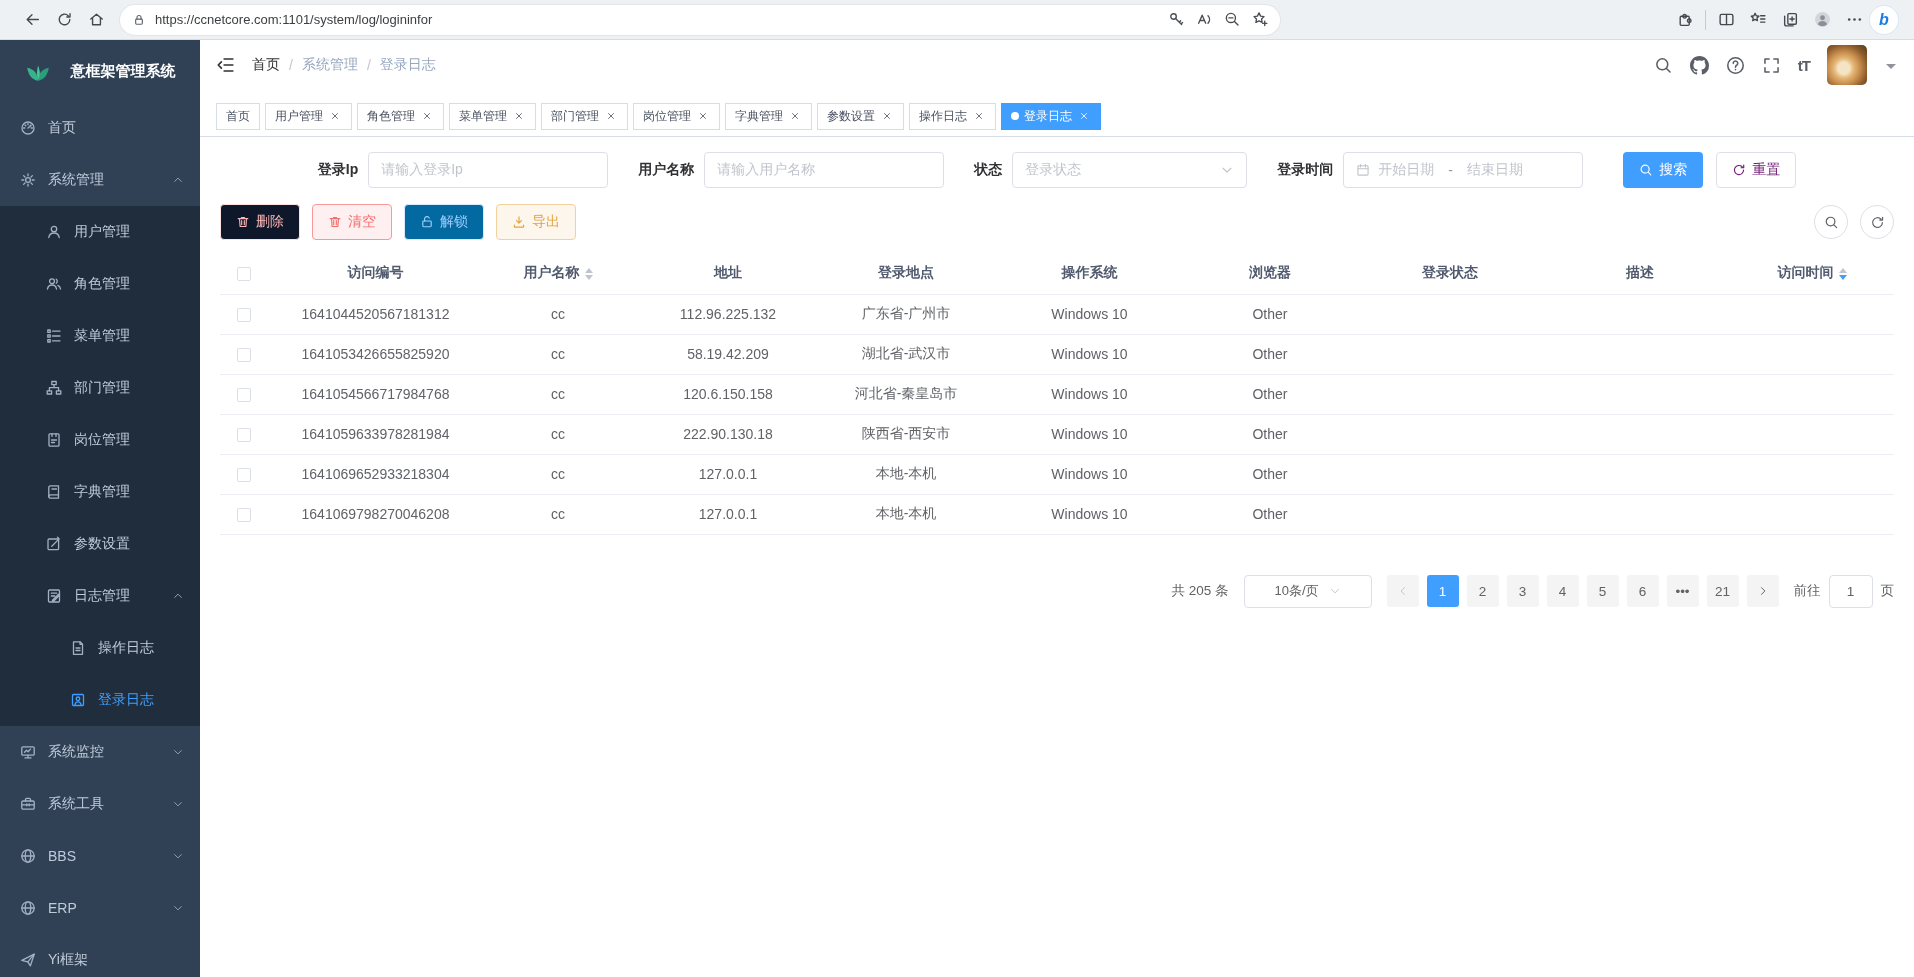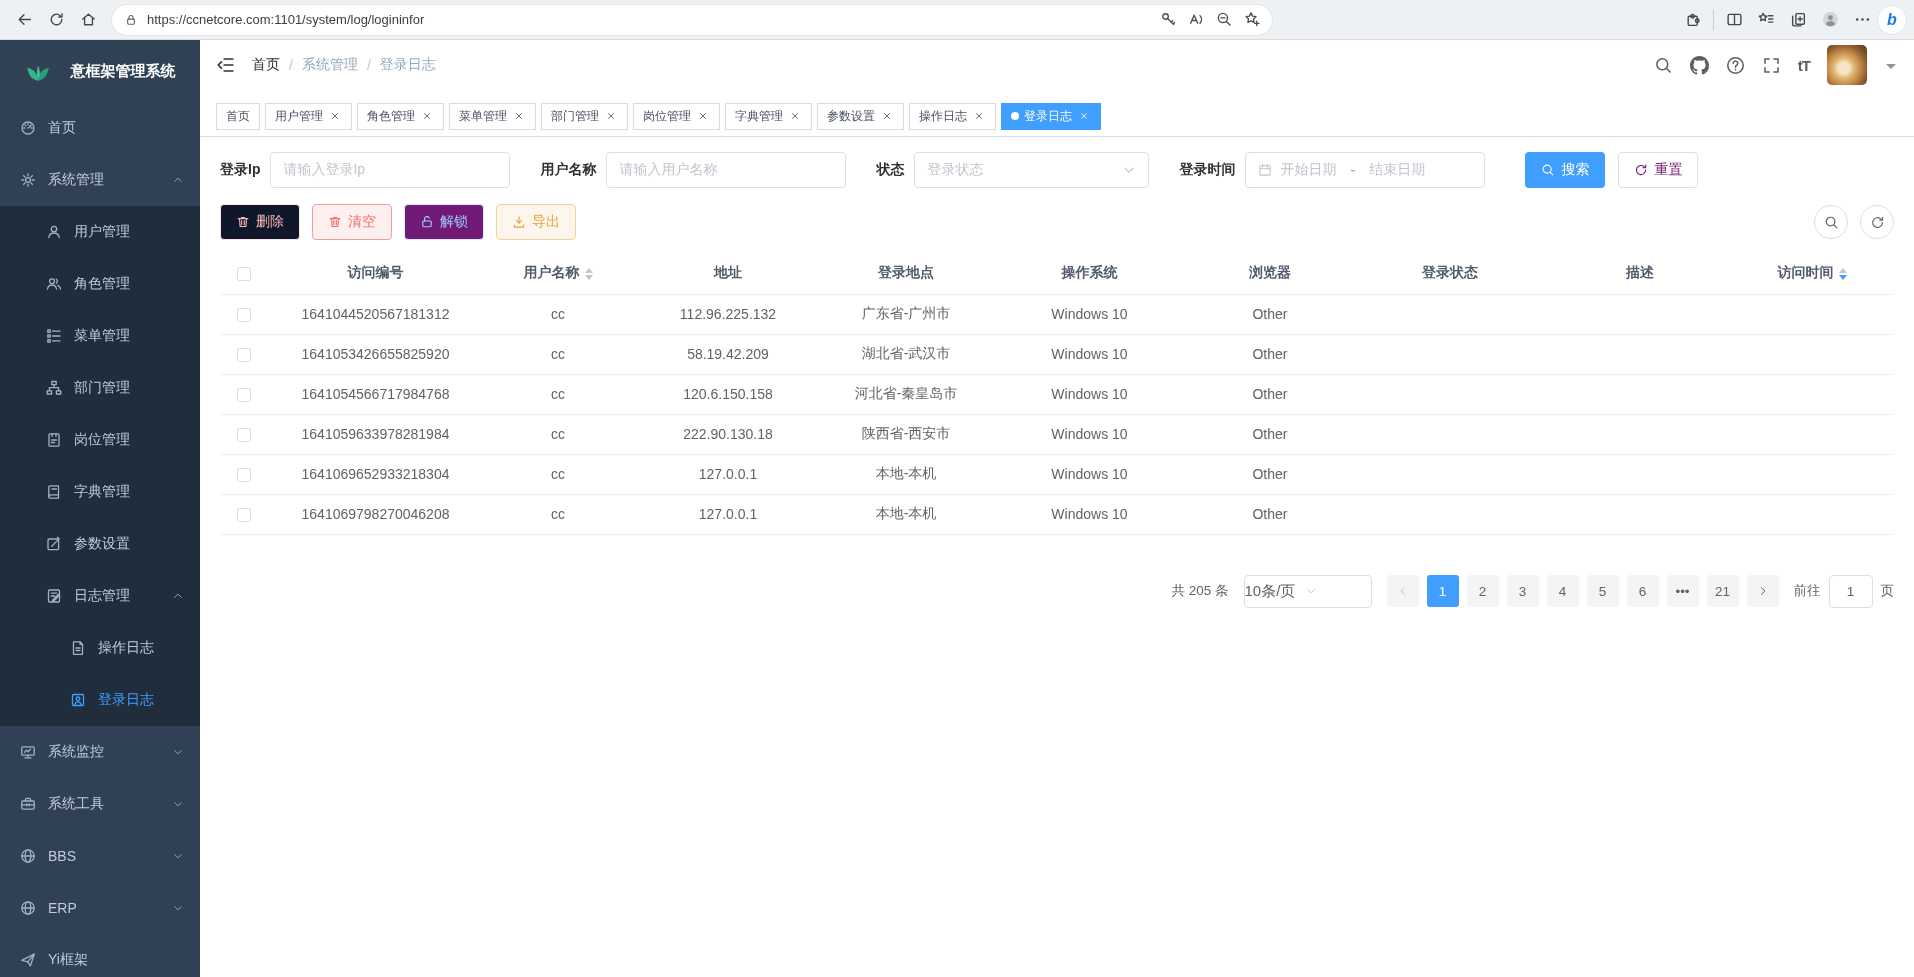"https://ccnetcore.com:1101/system/log/lo" .browser { padding: 0 8px -> 0 16px }
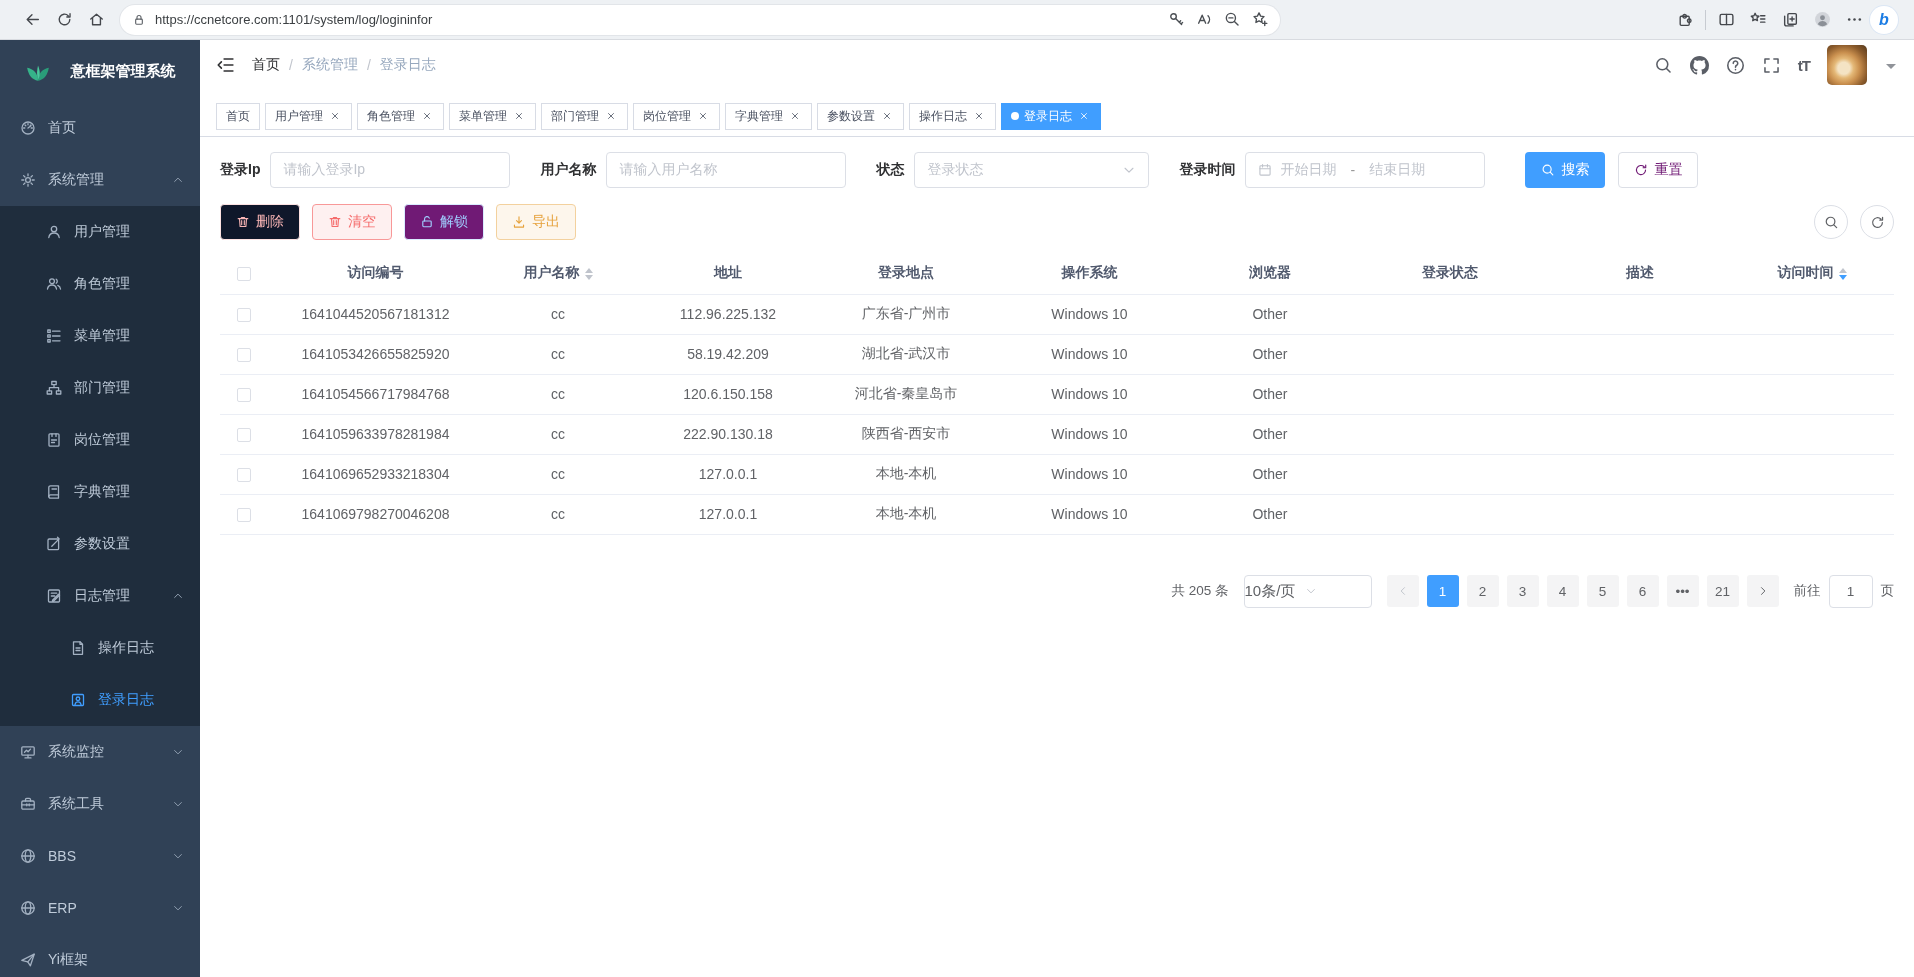"登录Ip" .filters { justify-content: none -> center }
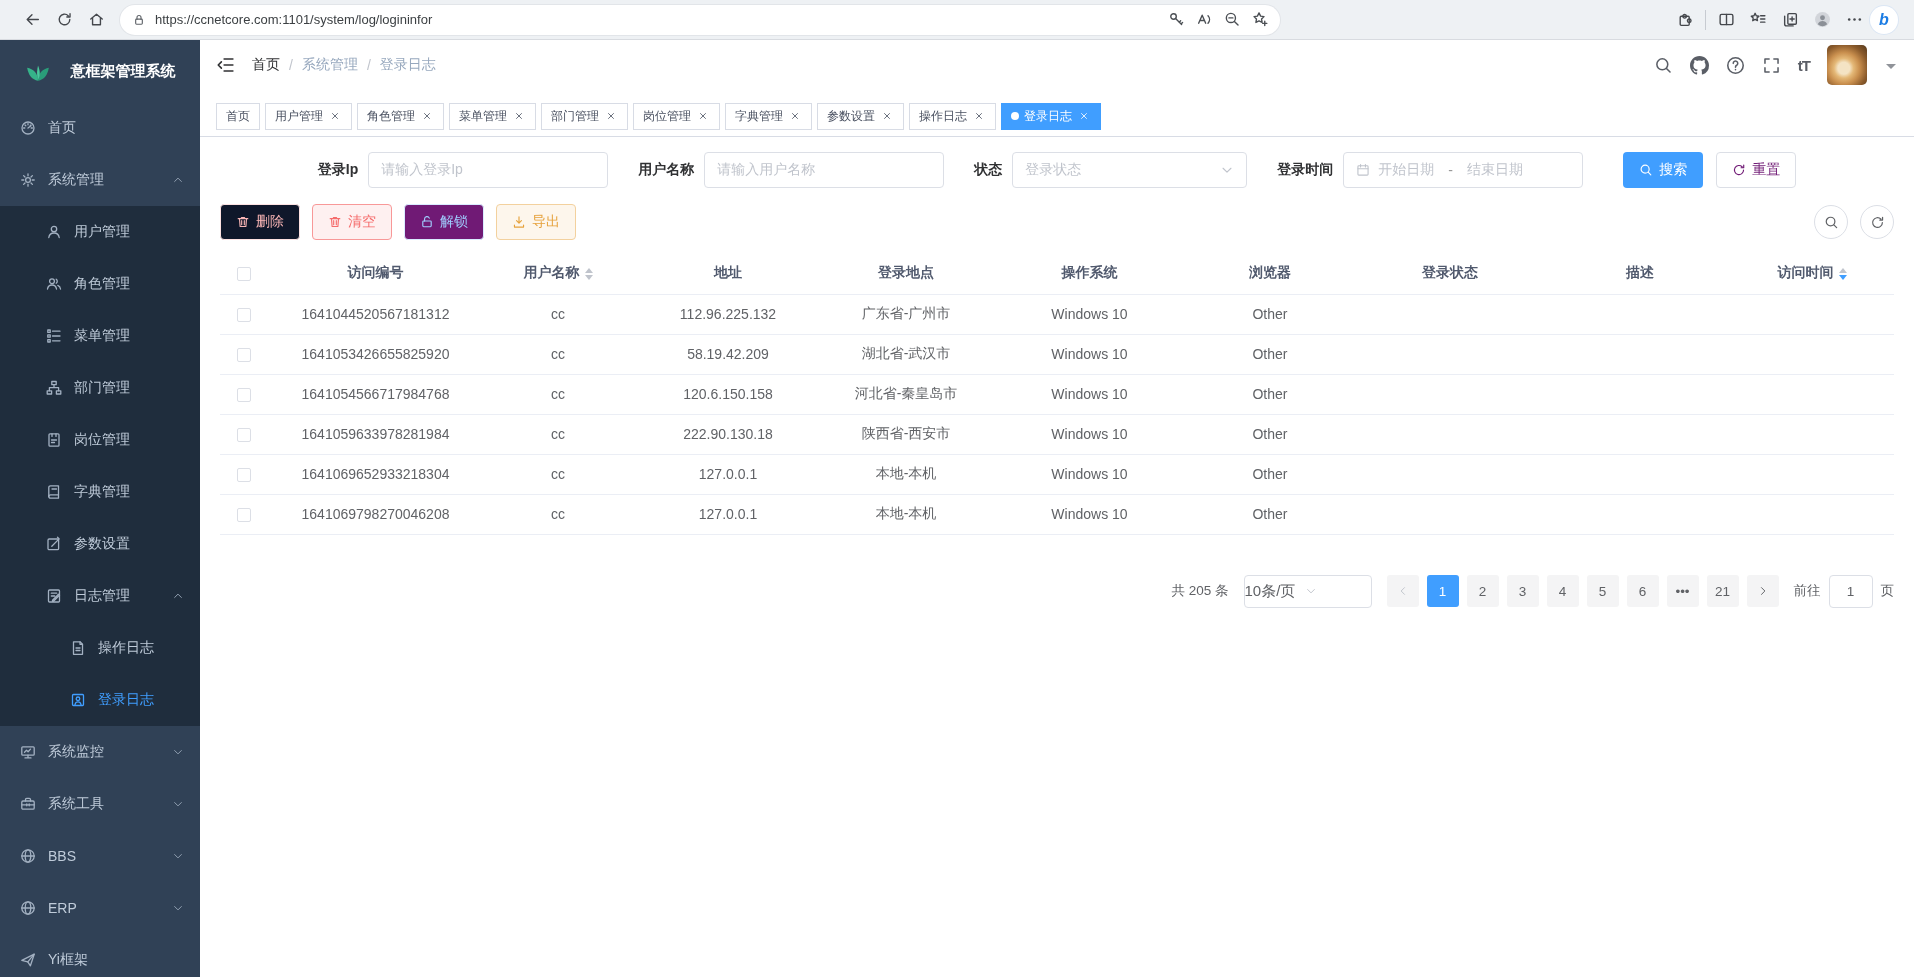"解锁" .btn-unlock { background: #701a75 -> #0369a1 }
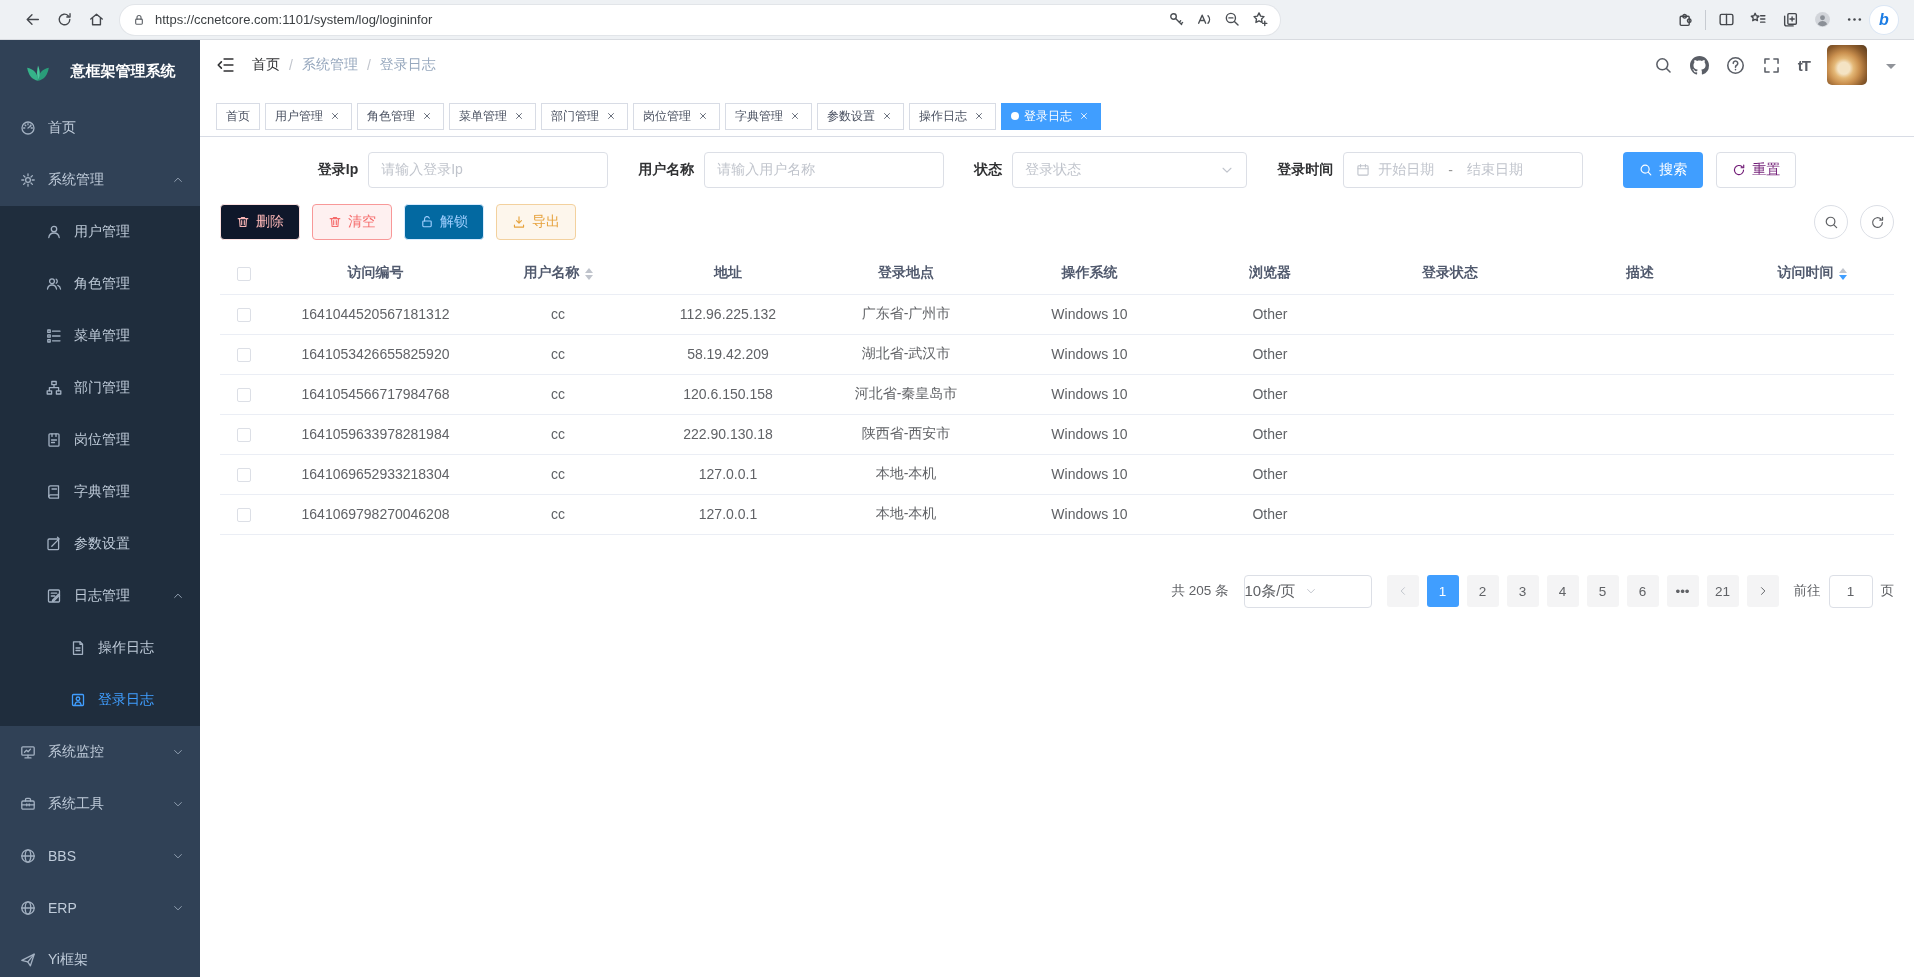"10条/页" .psize { font-size: 15px -> 13px; justify-content: flex-start -> center }
